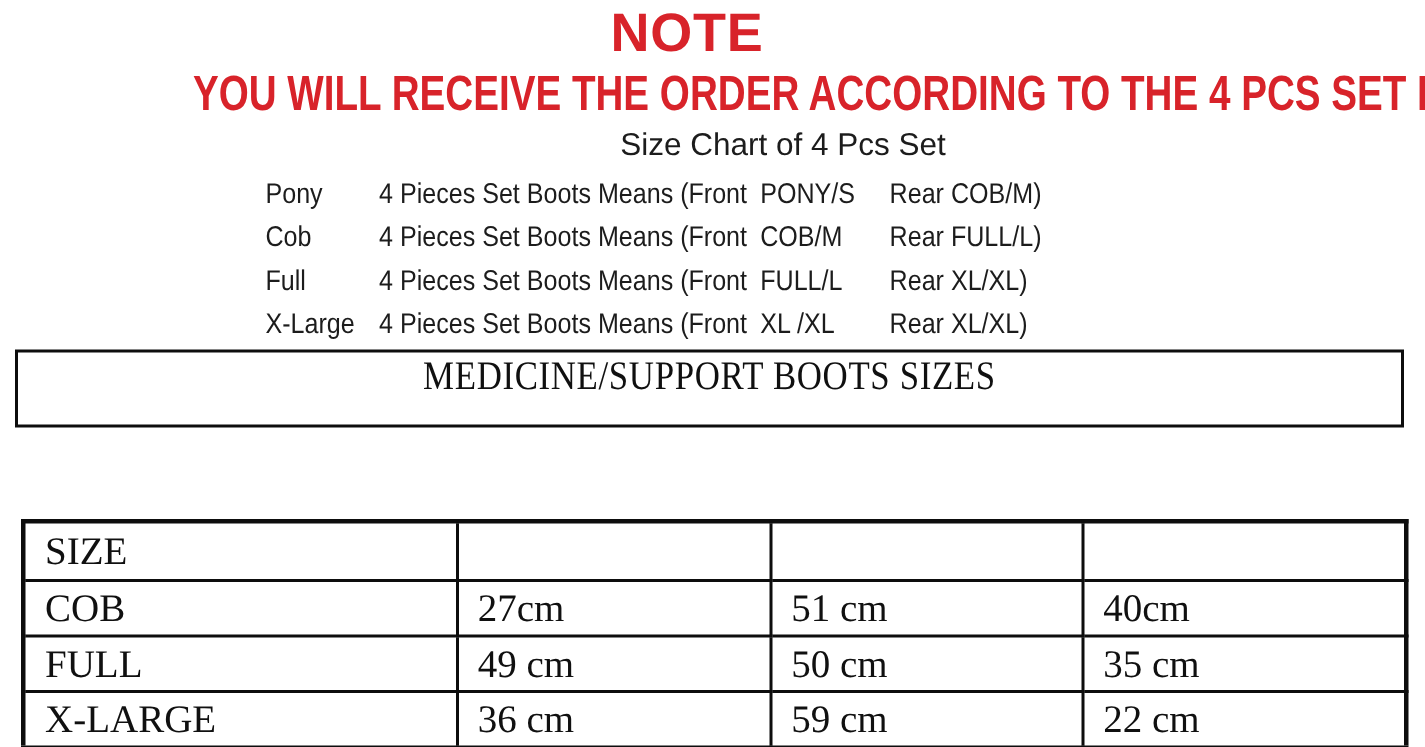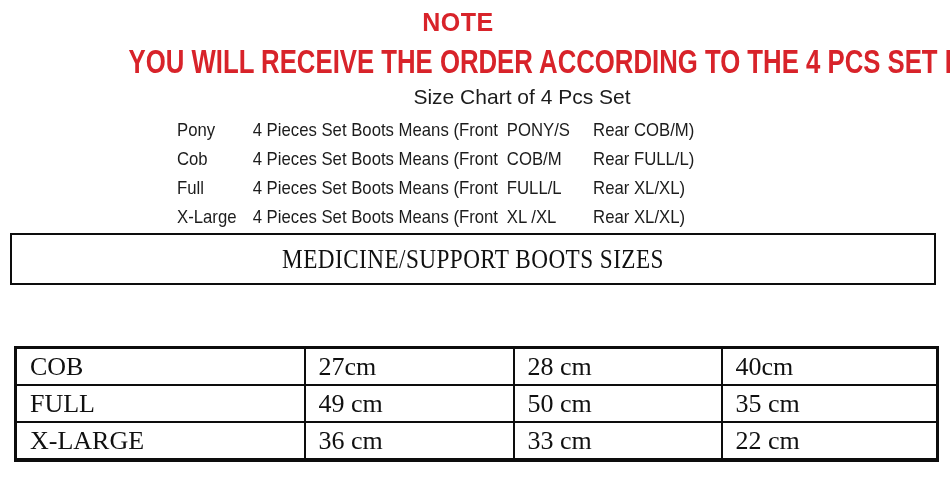"NOTE" .note-title span { font-size: 25px -> 36px }
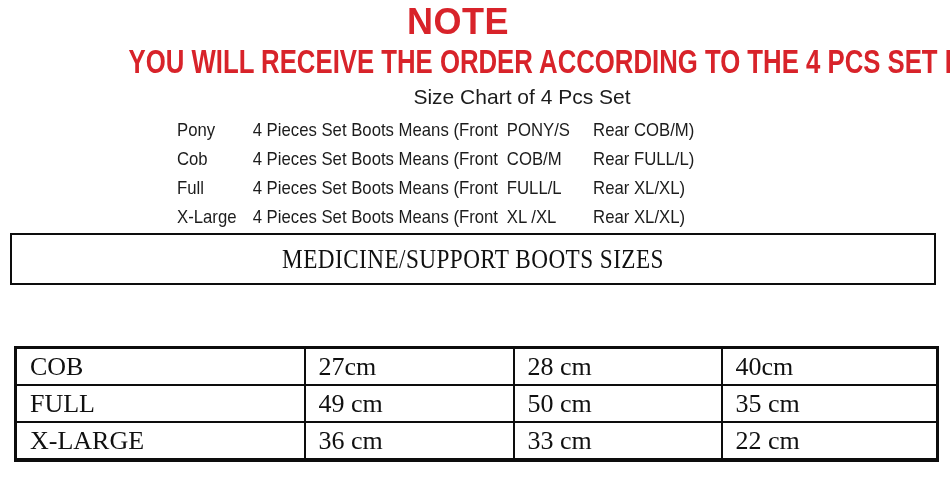"MEDICINE/SUPPORT BOOTS SIZES" .medicine-box { align-items: center -> flex-start }
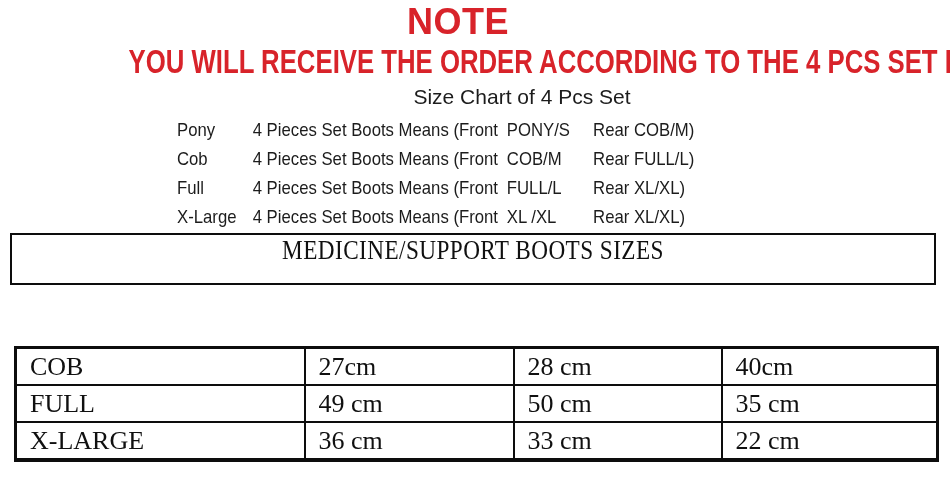"SIZE" tr.header-row { html: none -> <tr> <td>SIZE</td> <td></td> <td></td> <td></td> </tr> }
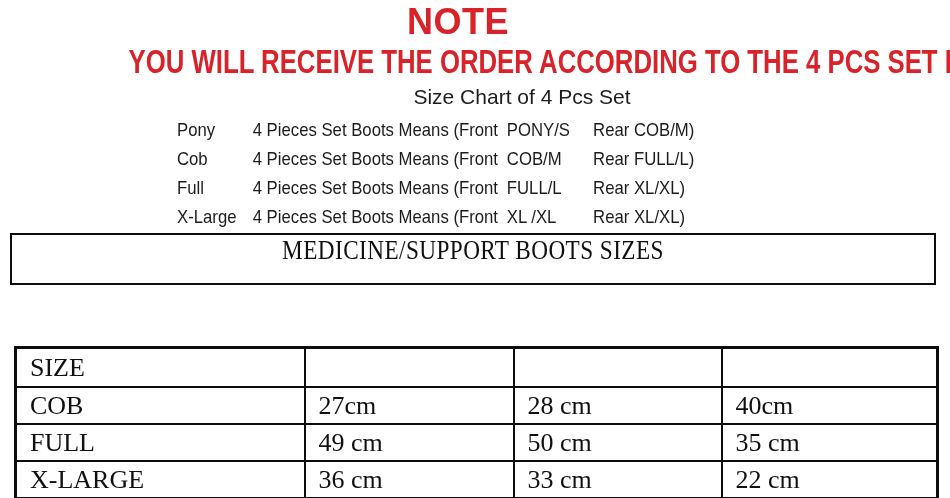"28 cm" td { text: 28 -> 51 }
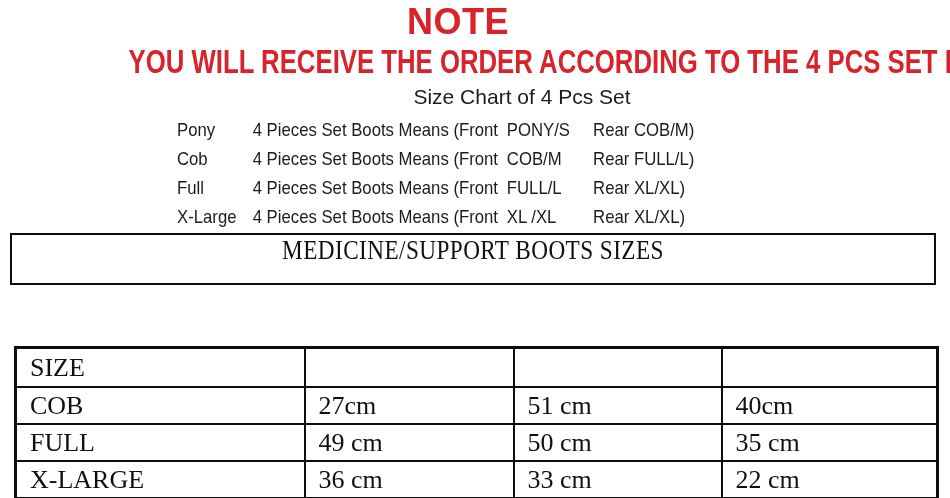"33 cm" td { text: 33 -> 59 }
